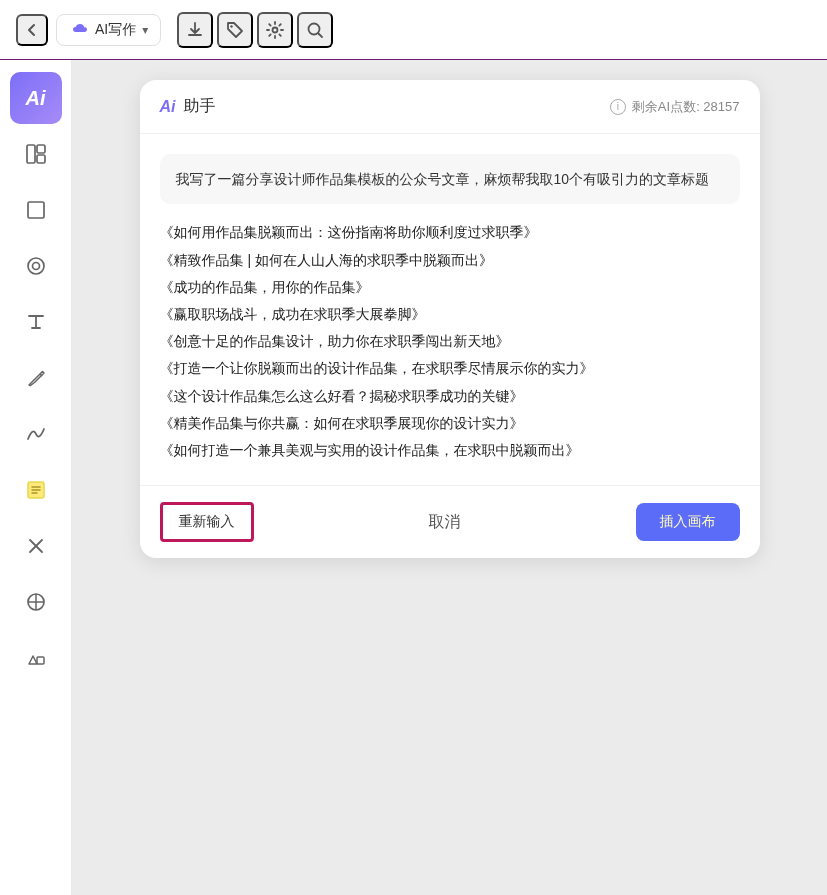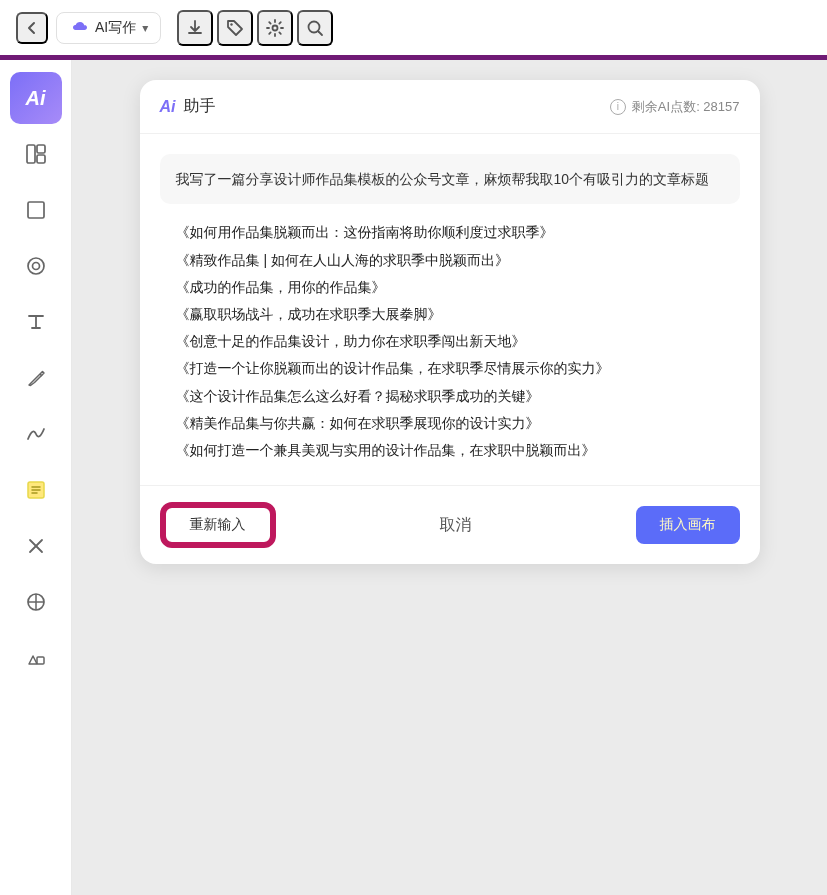"AI写作" .top-toolbar { border-bottom: 5px solid #701a75 -> 1px solid #701a75 }
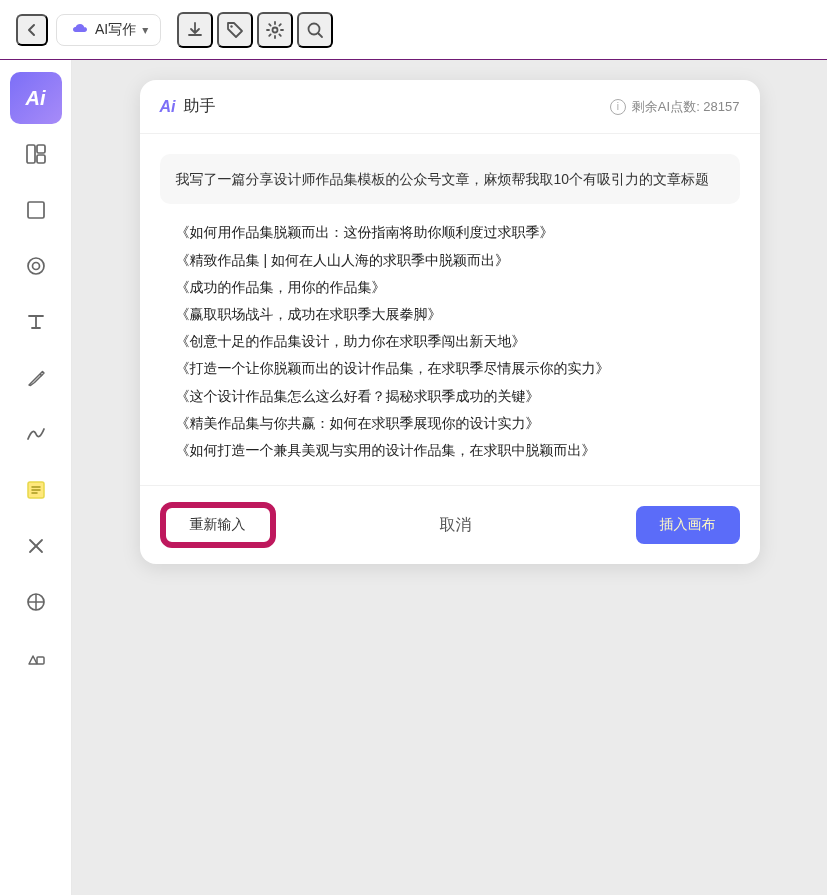"《如何用作品集脱颖而出：这份指南将助你顺利度过求职季》" .result-box p { margin-left: 16px -> none }
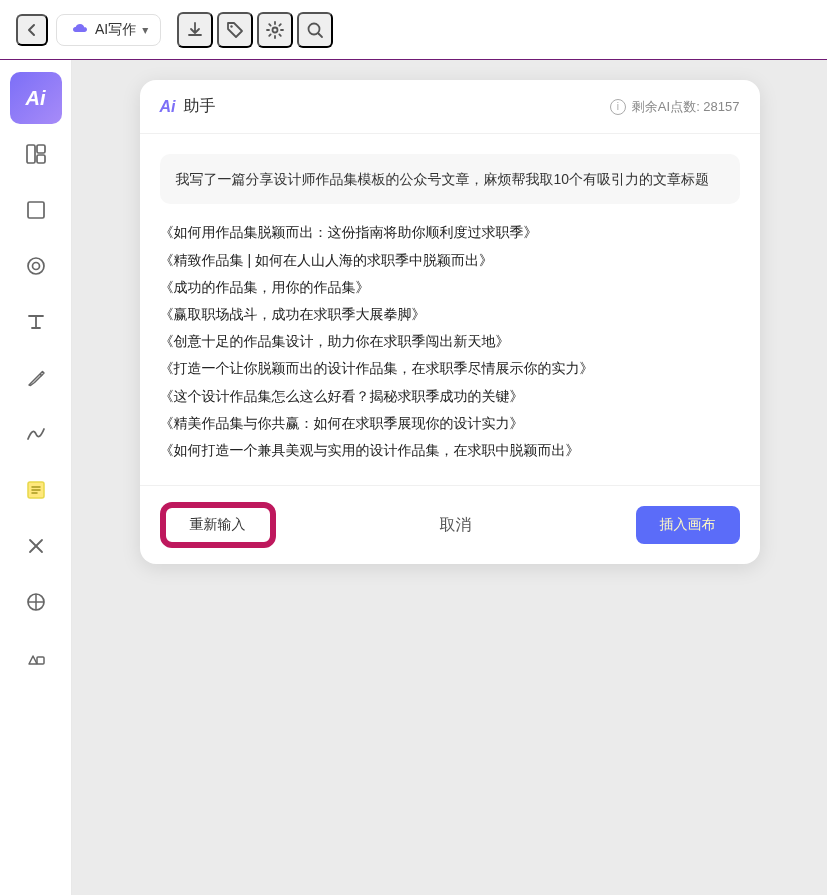"重新输入" .btn-secondary { border: 6px solid #be185d -> 3px solid #be185d; border-radius: 12px -> 4px; padding: 8px 24px -> 8px 16px }
